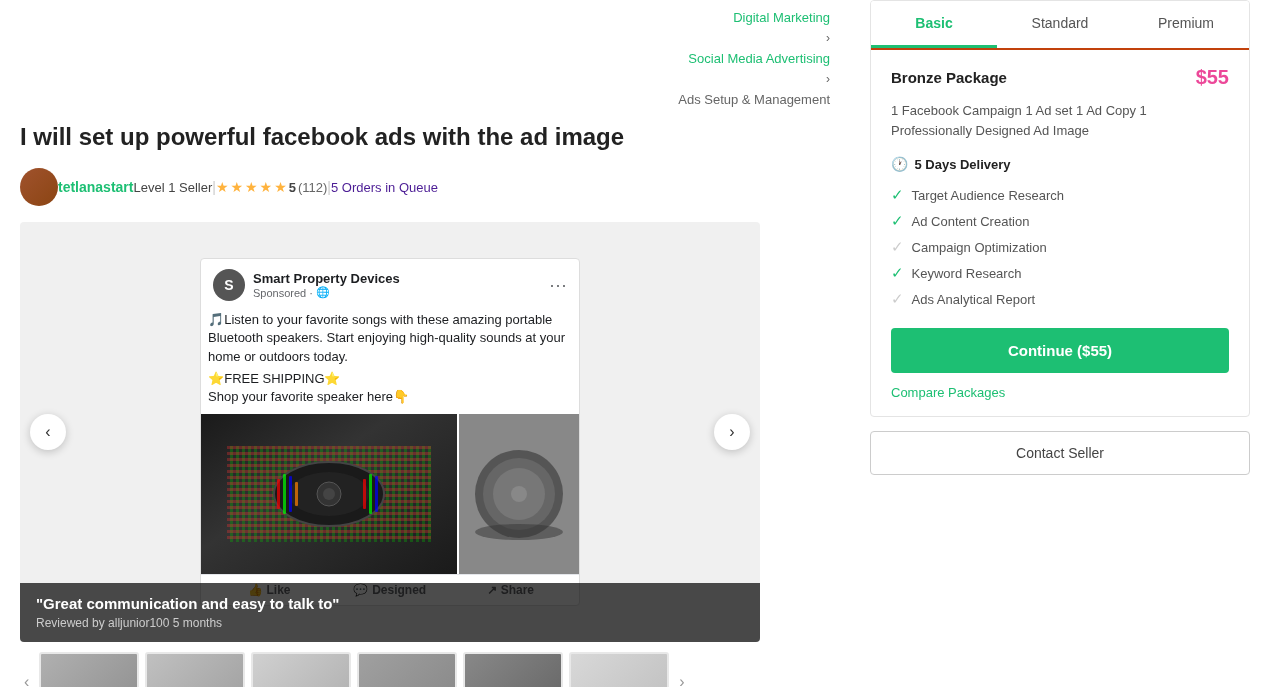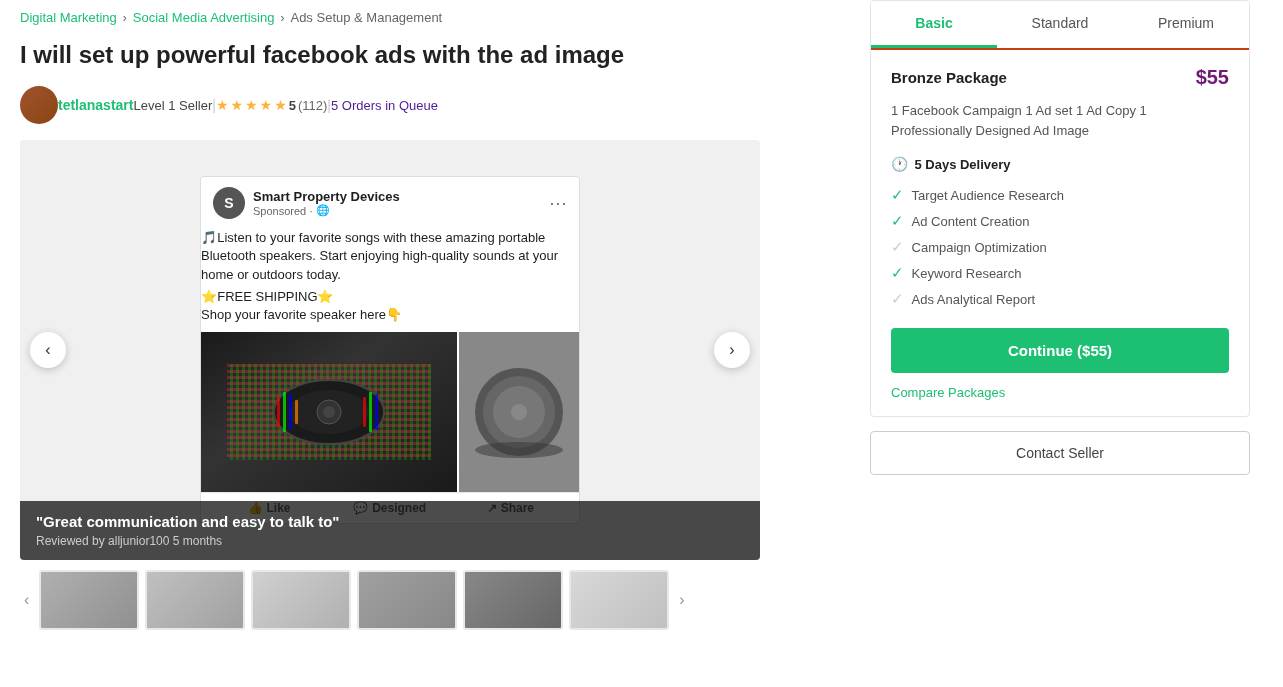"Digital Marketing" .breadcrumb { flex-direction: none -> column }
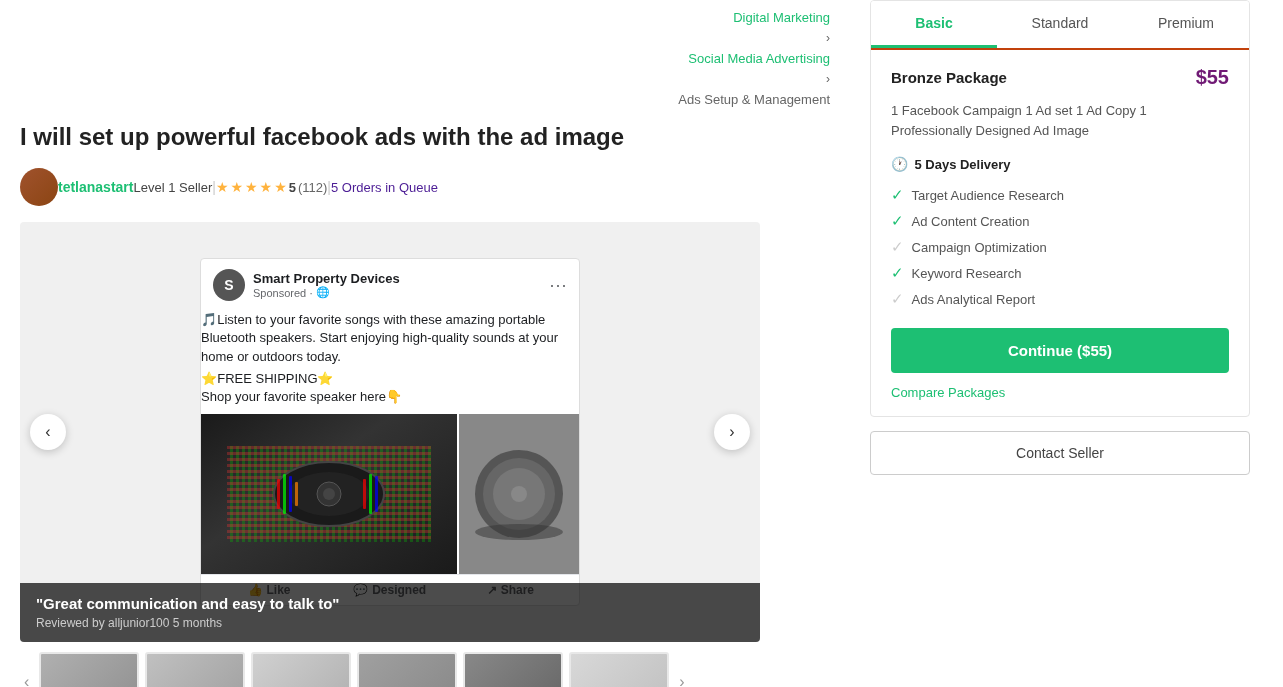"$55" .pkg-price { color: #701a75 -> #ec4899 }
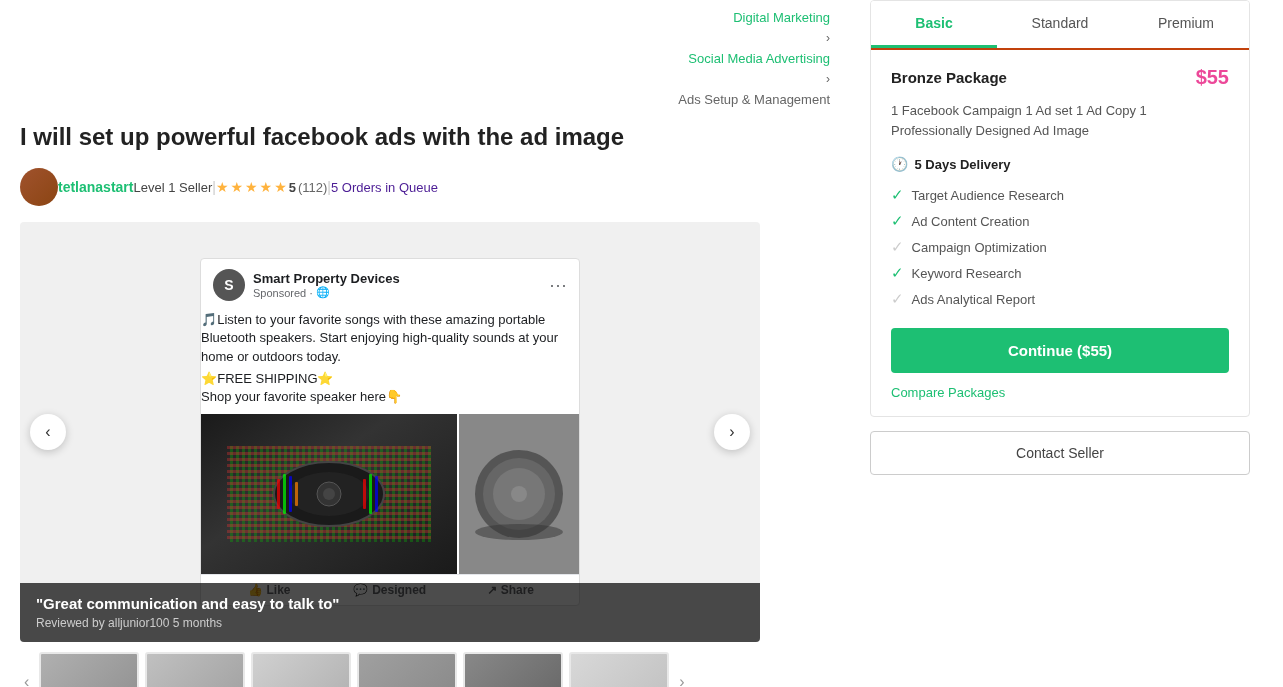"🎵Listen to your favorite songs" .fb-body { padding: 0 0 8px -> 0 7px 8px }
